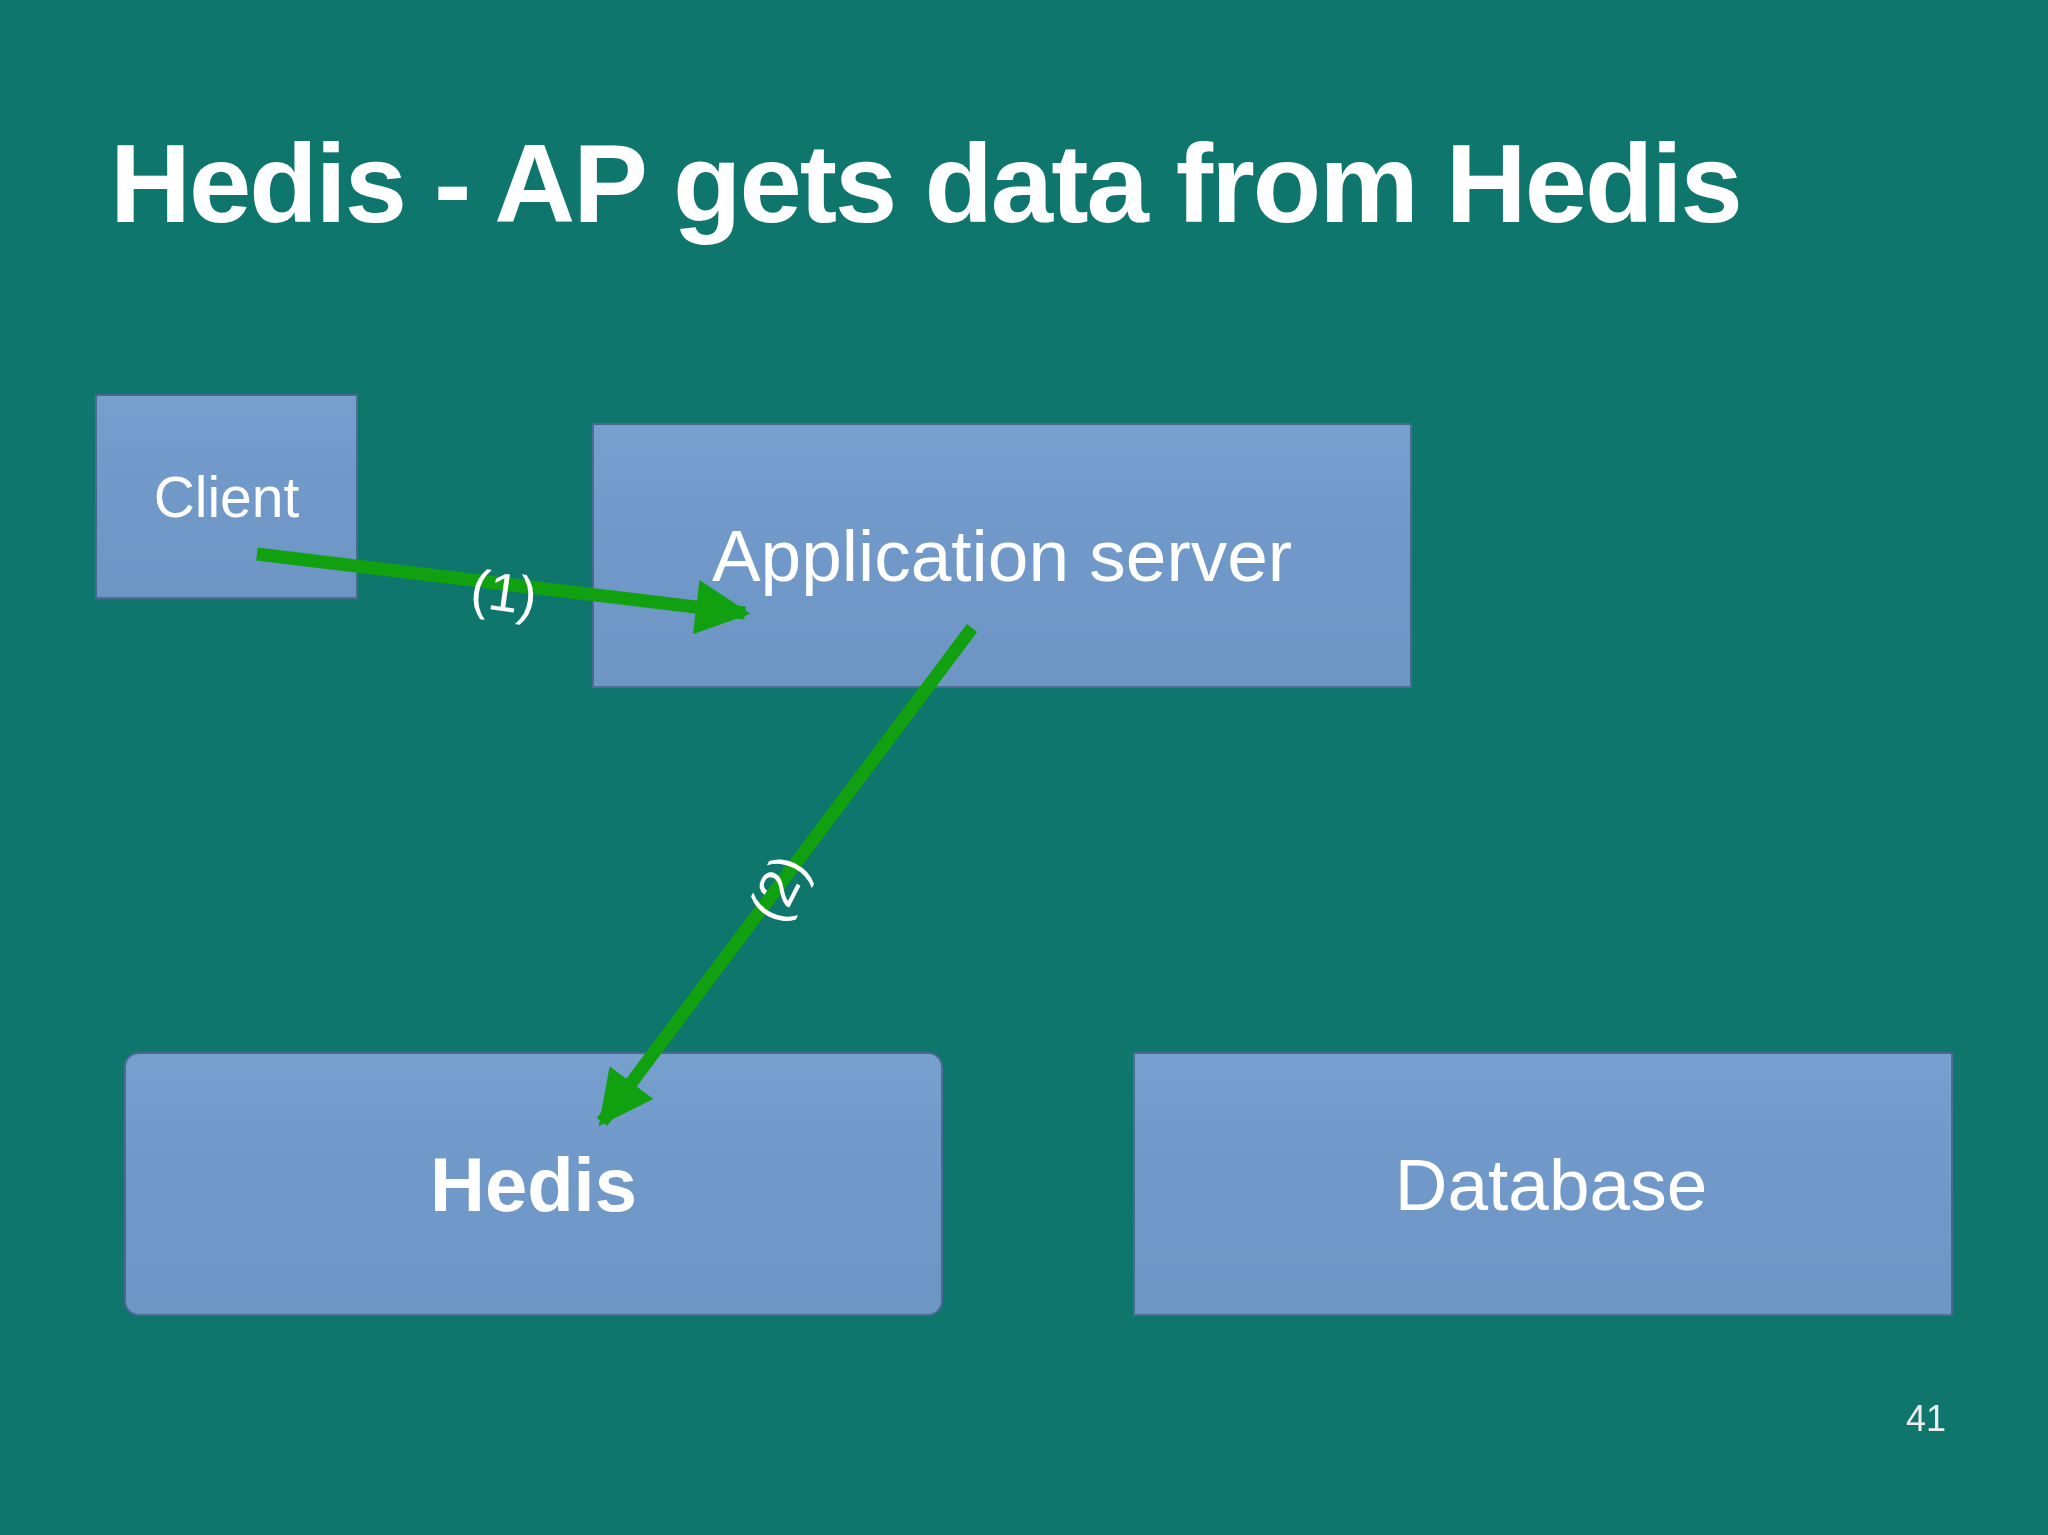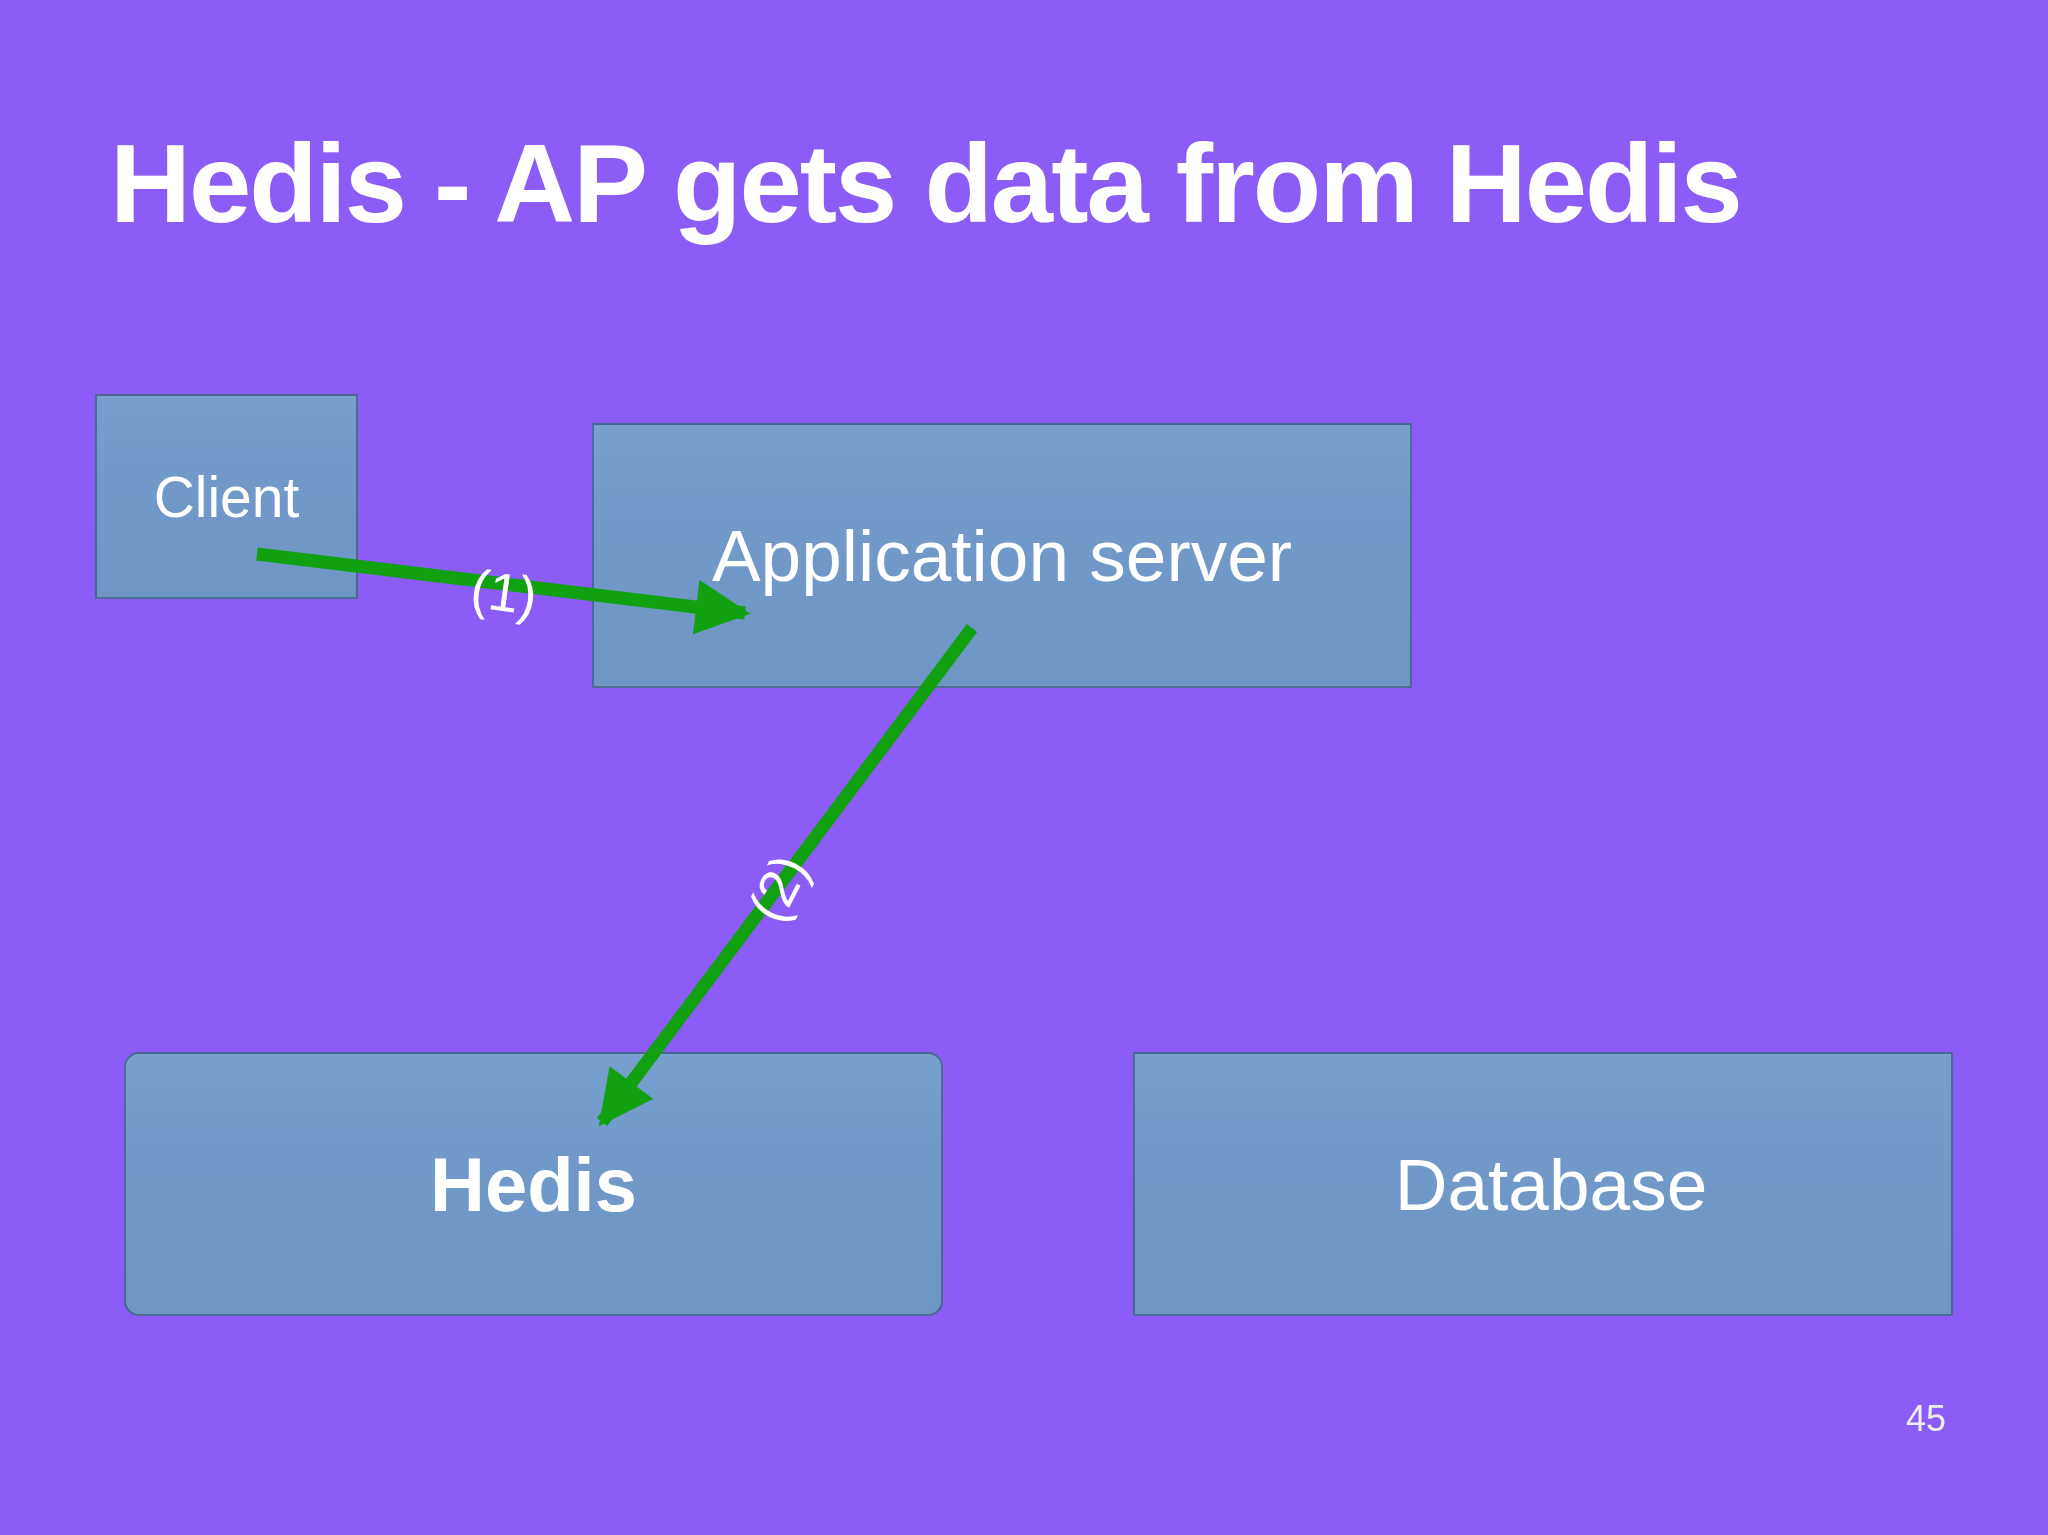"Hedis - AP gets data" .slide { background: #8b5cf6 -> #0f766e }
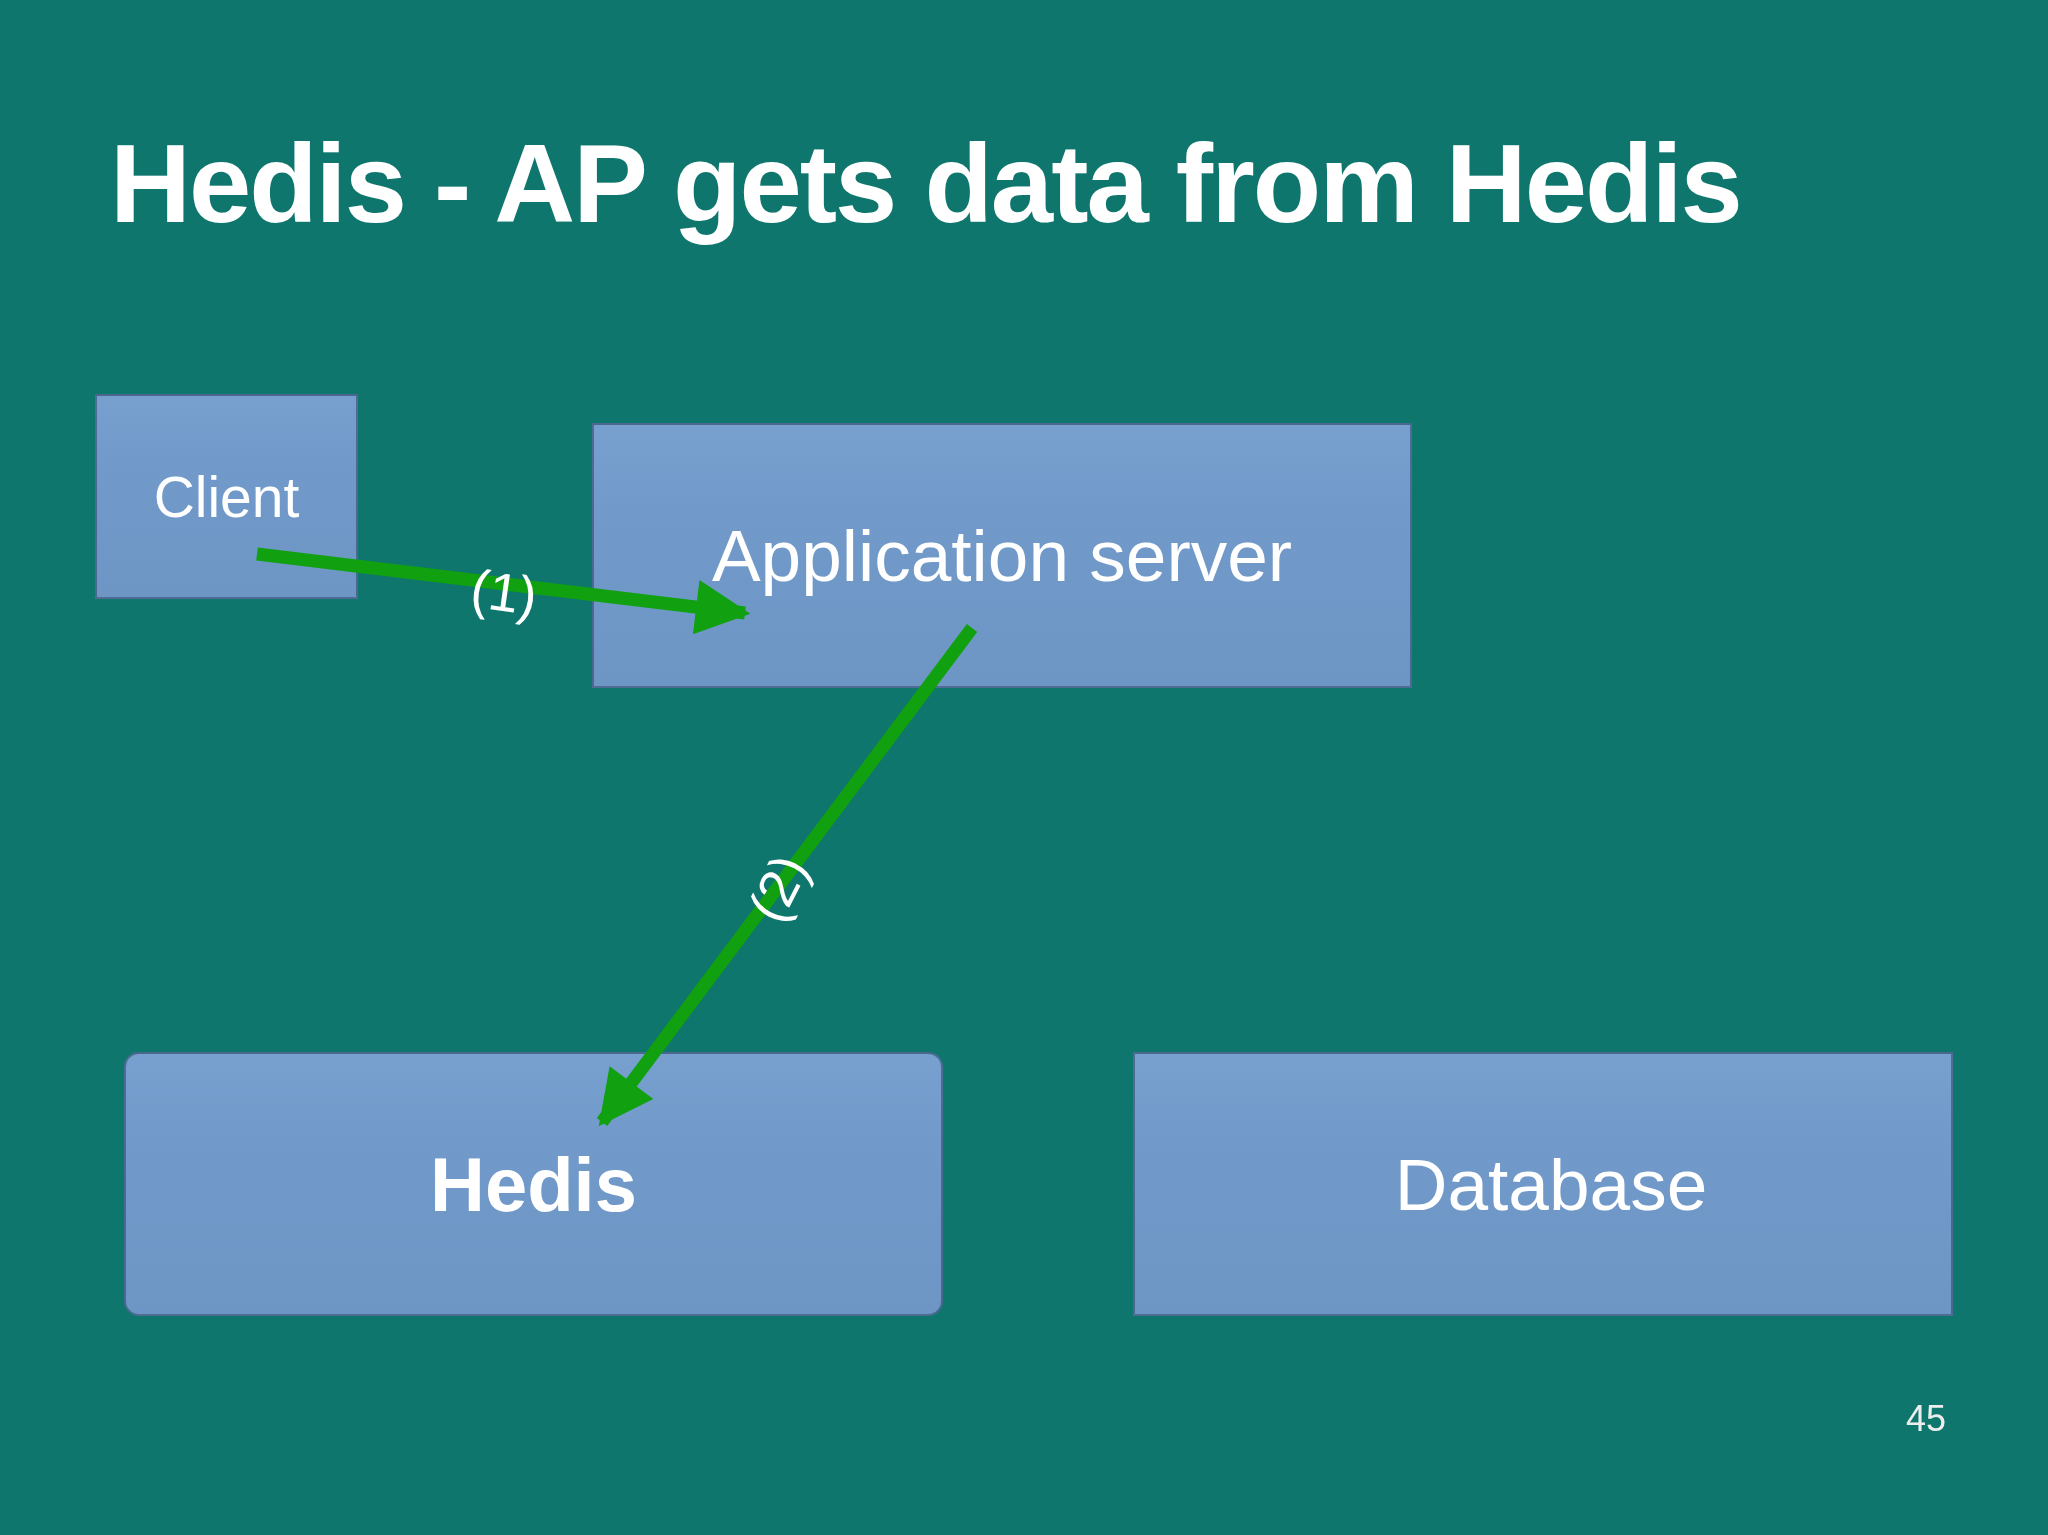"45" div.page-number { text: 45 -> 41 }
